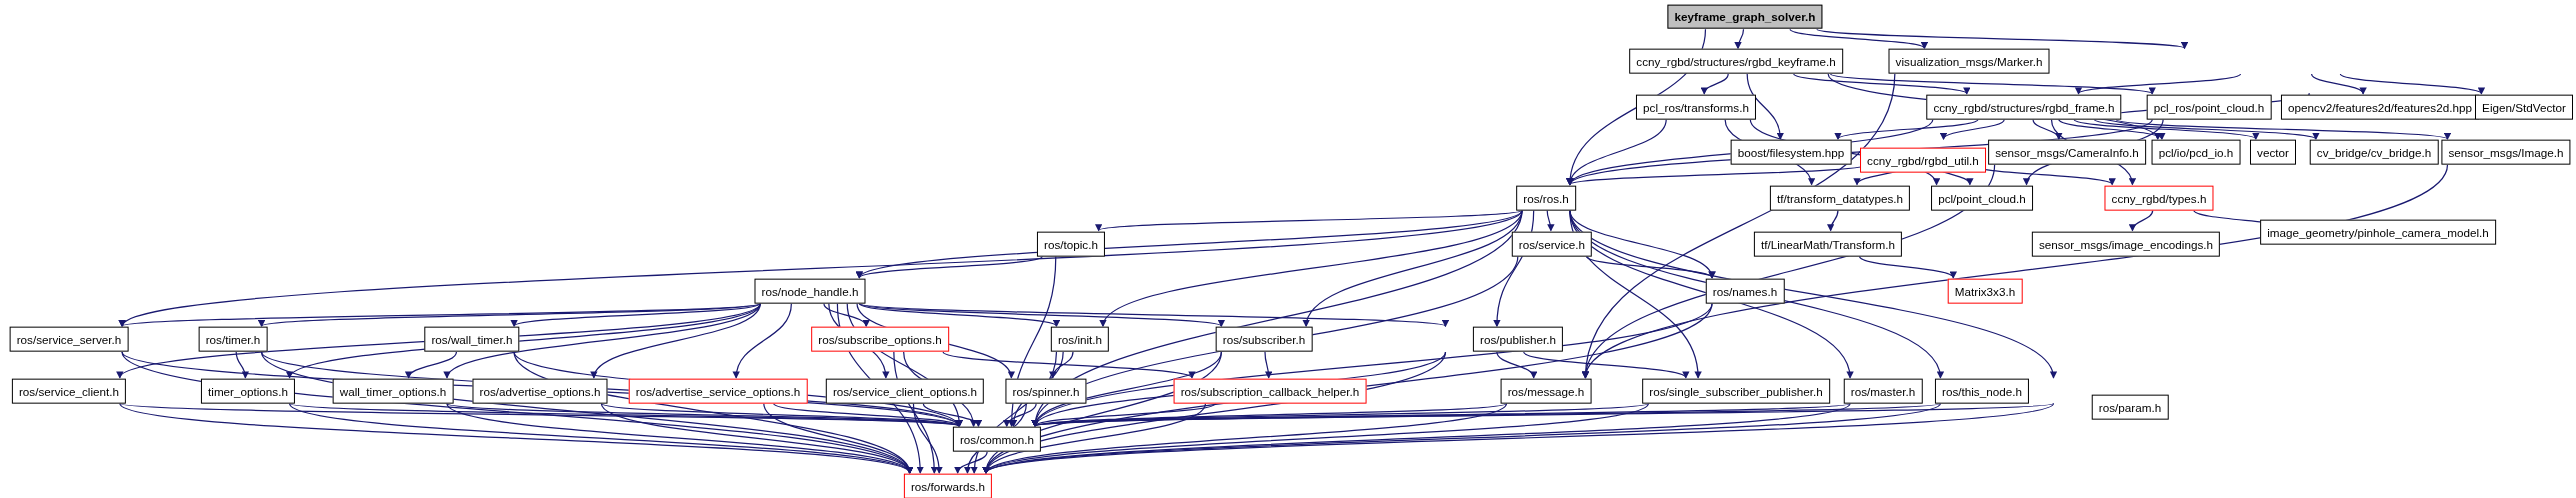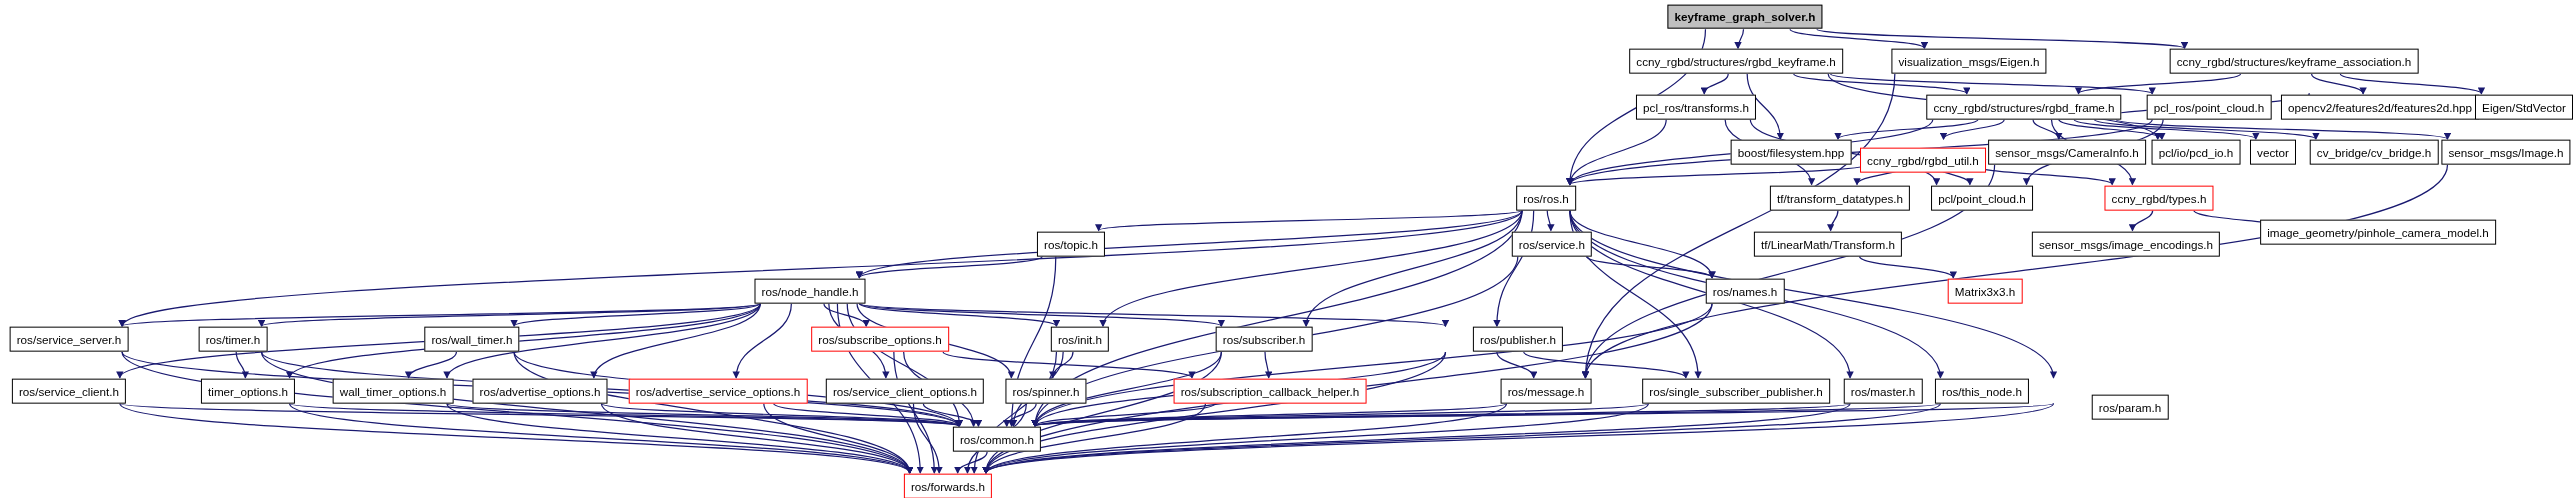"visualization_msgs/Eigen.h" div.node { text: msgs/Eigen.h -> msgs/Marker.h }
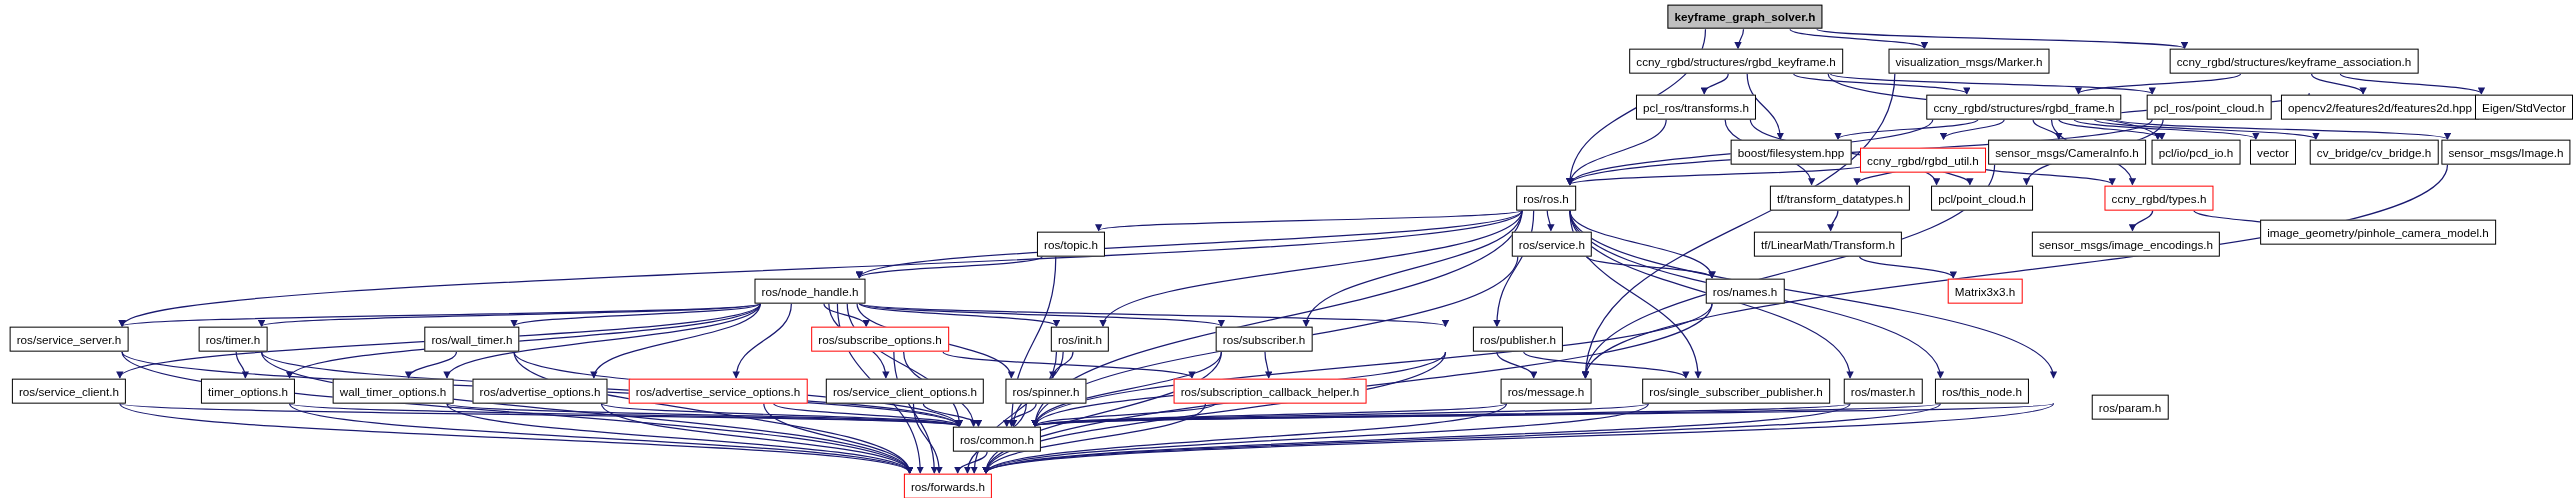"ccny_rgbd/structures/keyframe_associatio" div.node { html: <div>ccny_rgbd/structures/keyframe_association.h</div> -> none }
